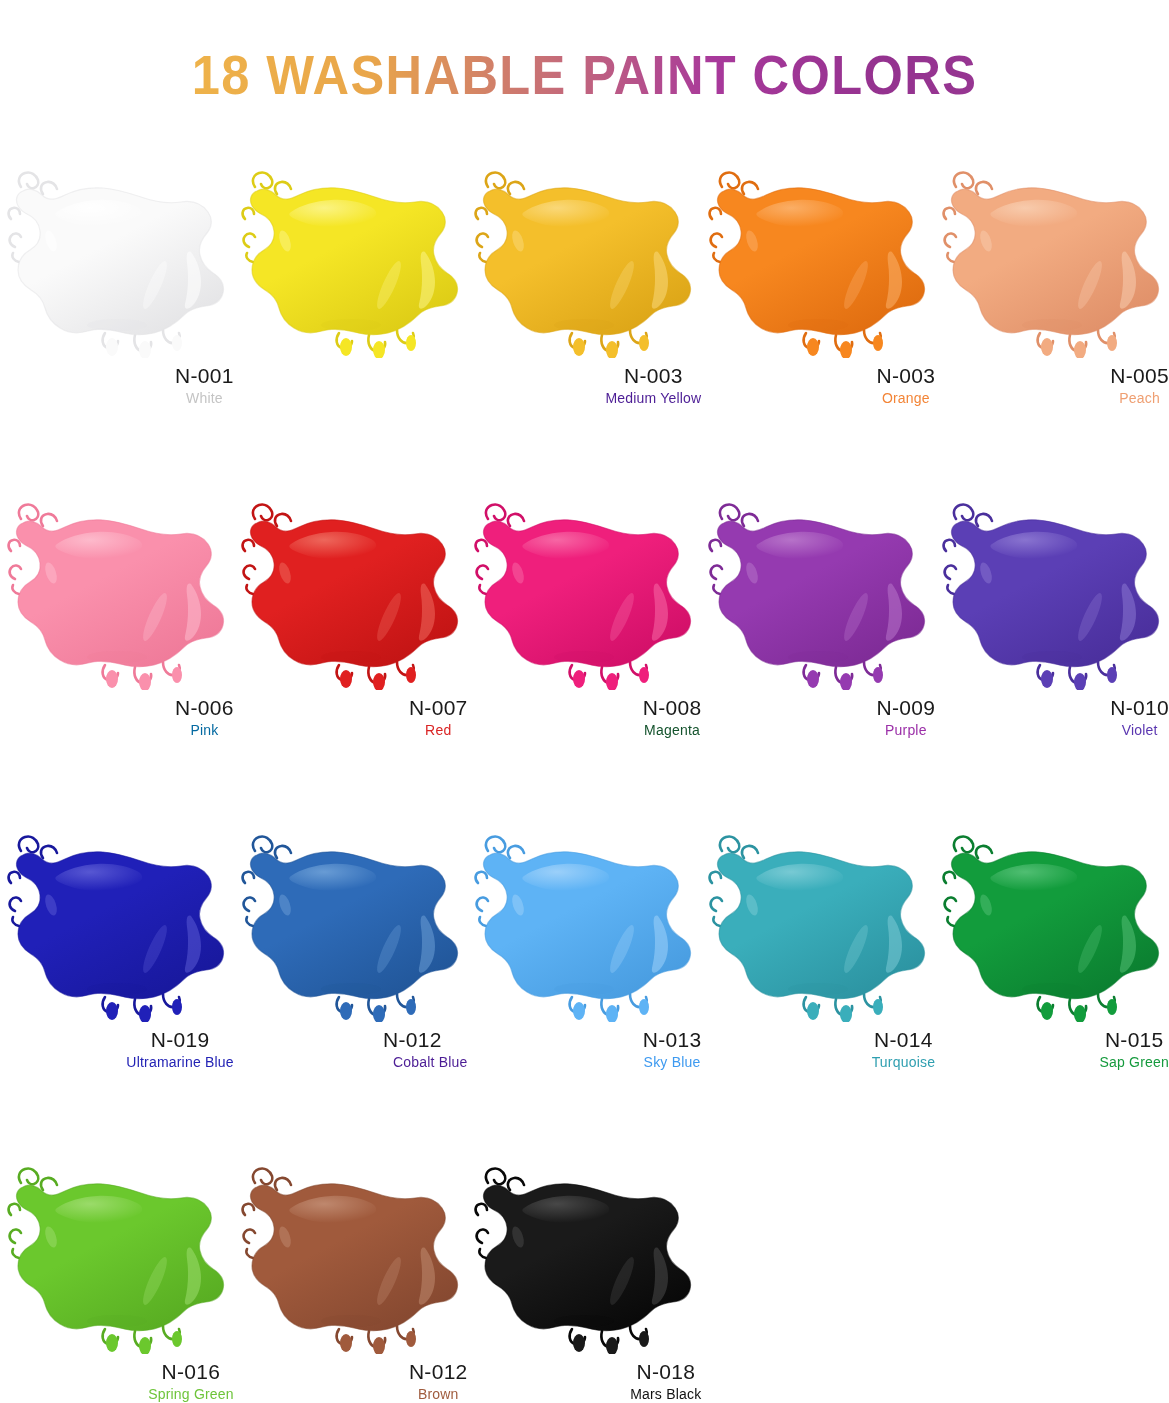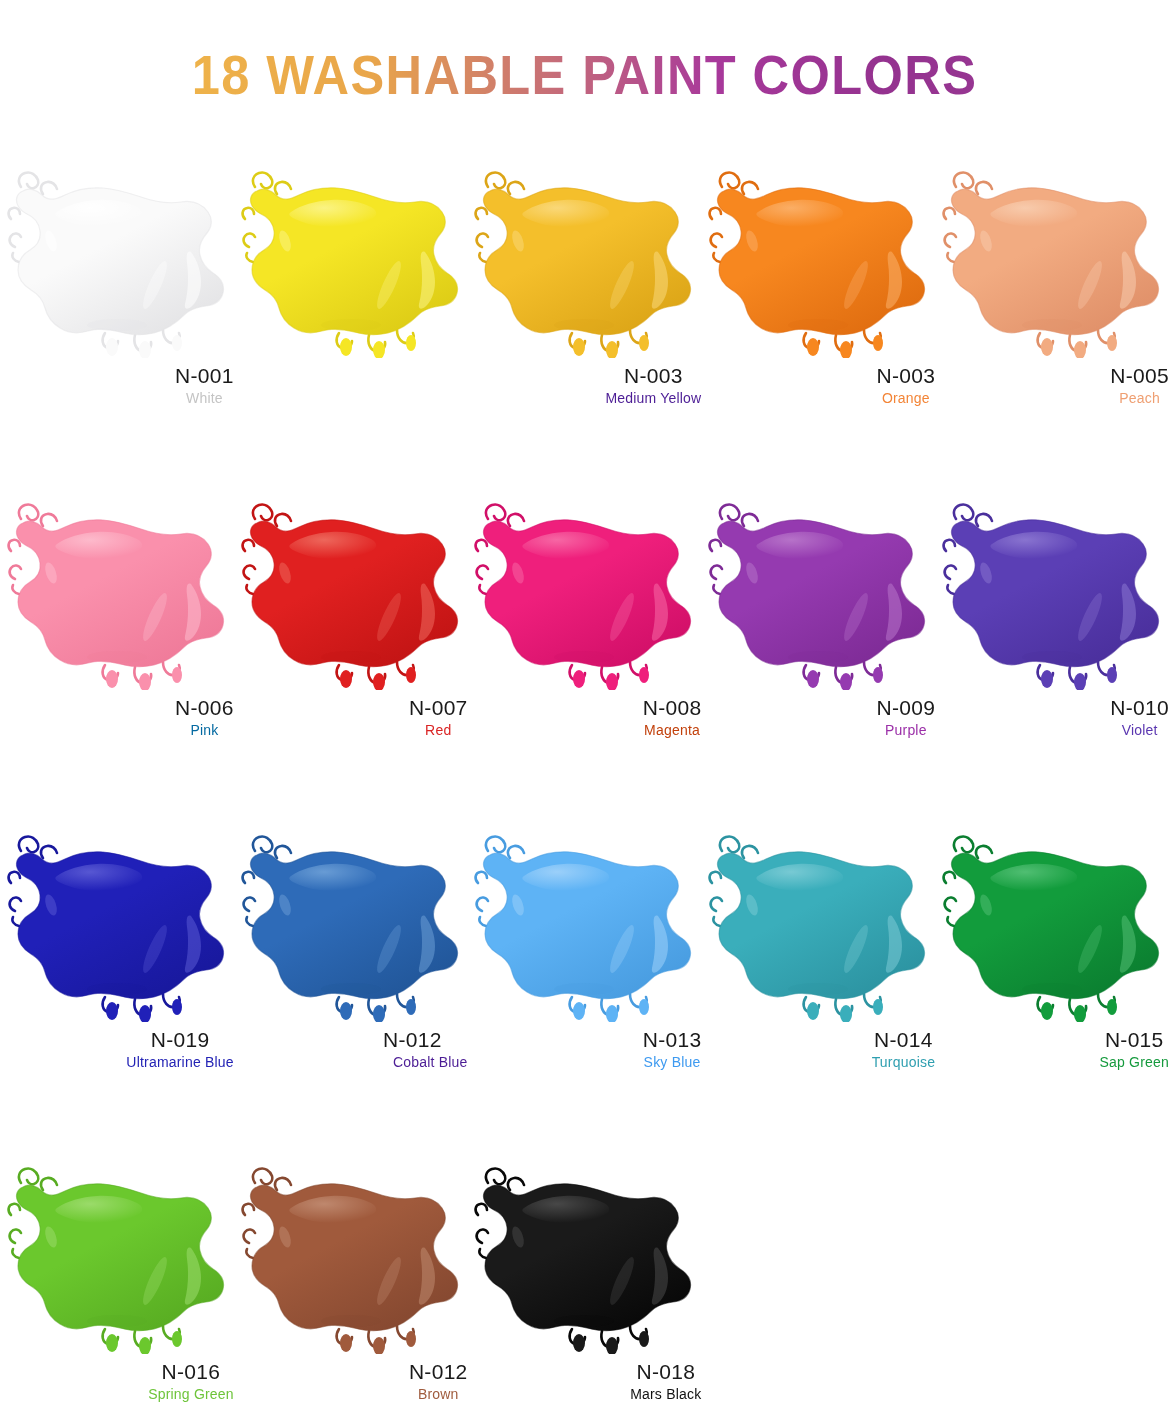"Magenta" span.swatch-name { color: #c2410c -> #14532d }
